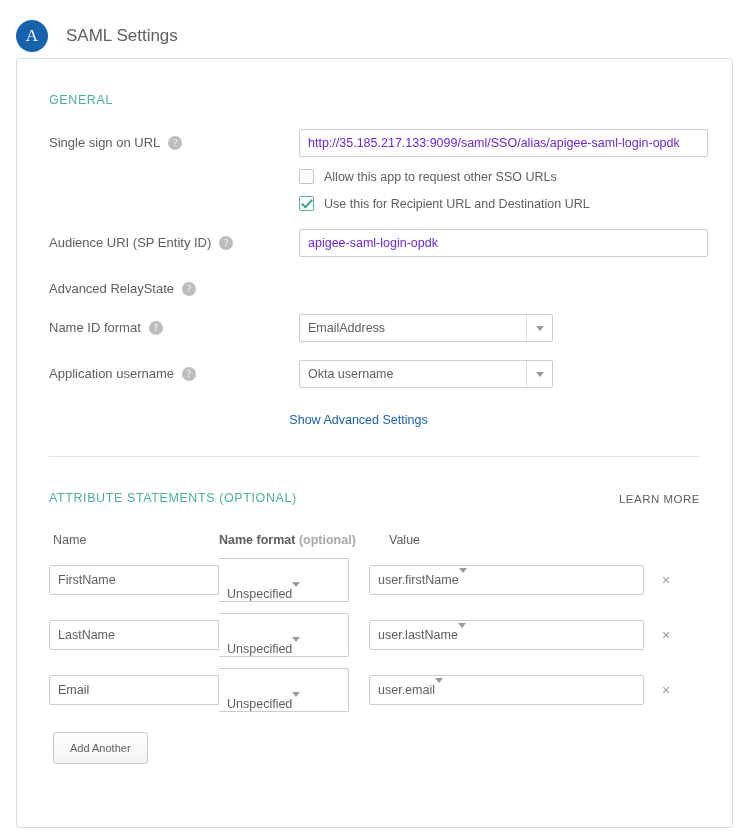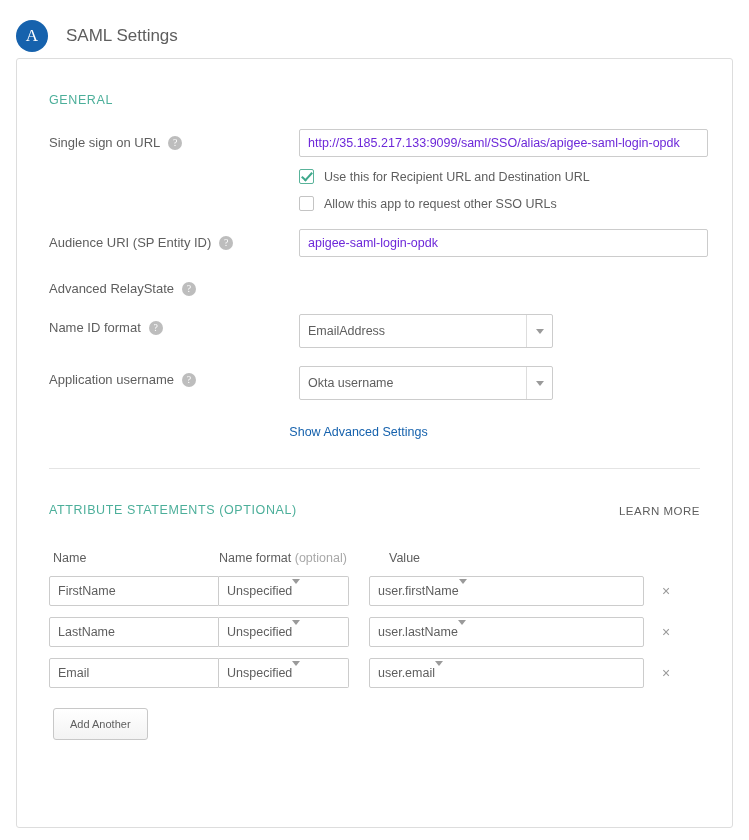"Use this for Recipient URL" div.check-row { order: before "Allow this app to request" -> after "Allow this app to request" }
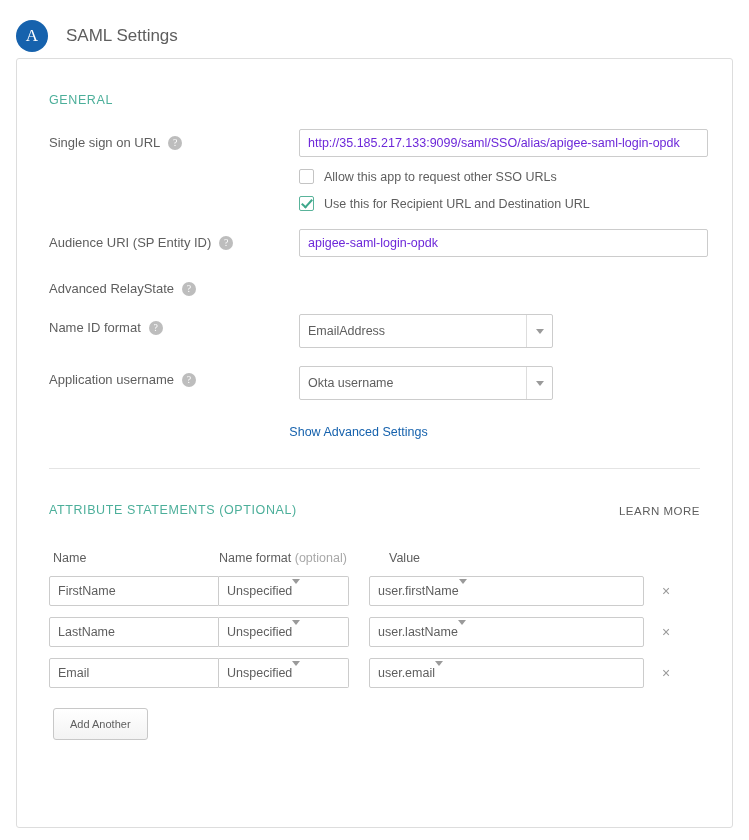"EmailAddress" .select { padding: 16px 8px -> 4px 8px }
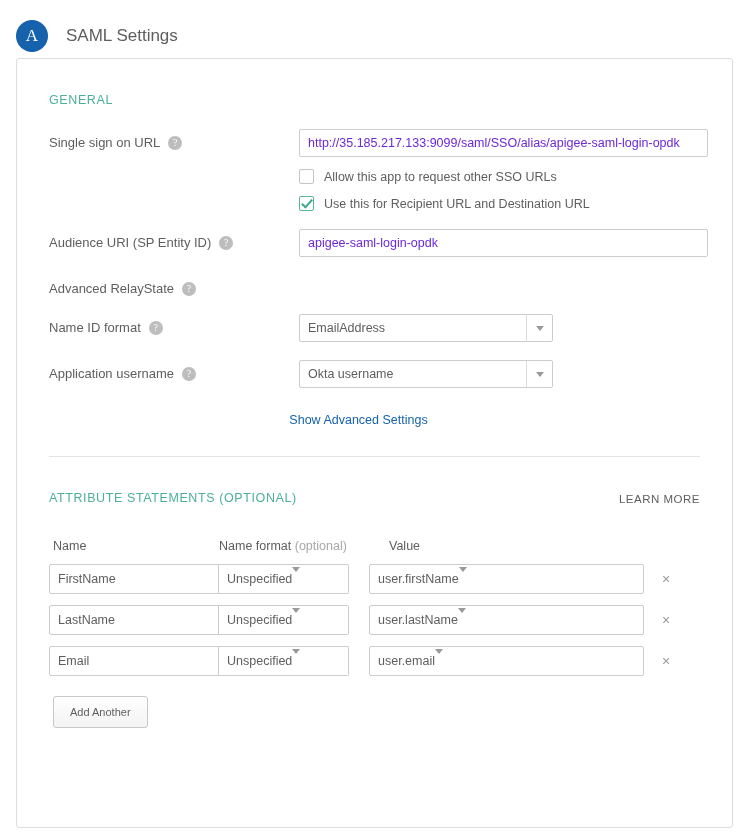"Name" .attr-head { margin-top: 30px -> 24px }
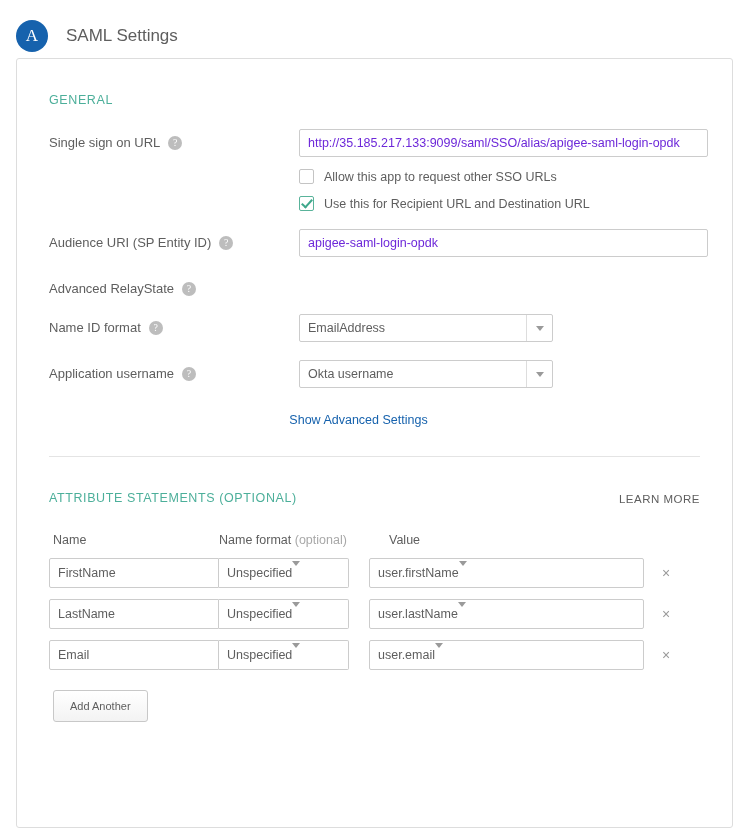"Name format (optional)" .col-format { font-weight: none -> bold }
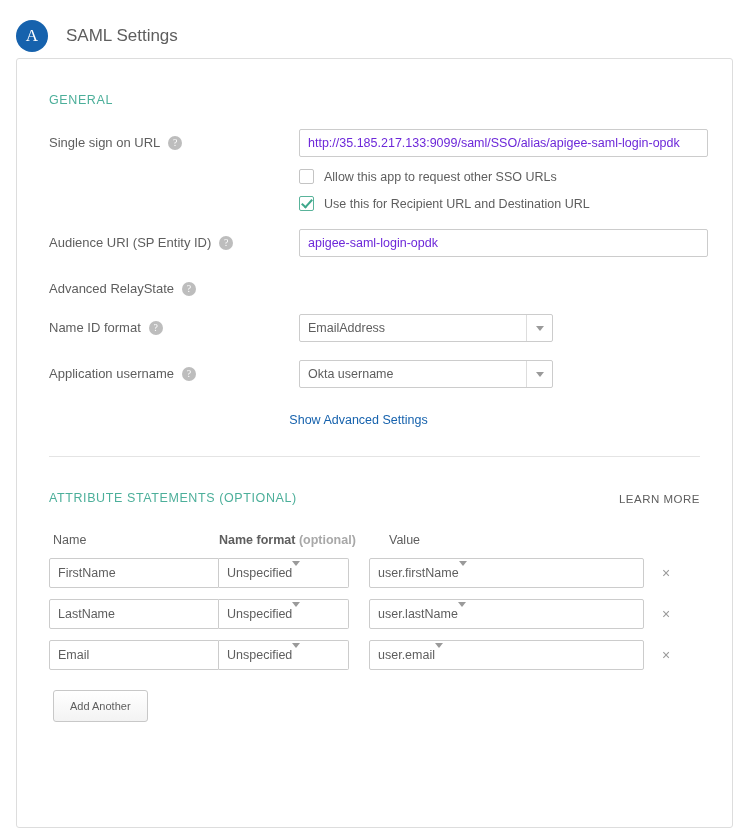"Unspecified" .attr-format { align-items: center -> flex-end; height: 30px -> 44px }
